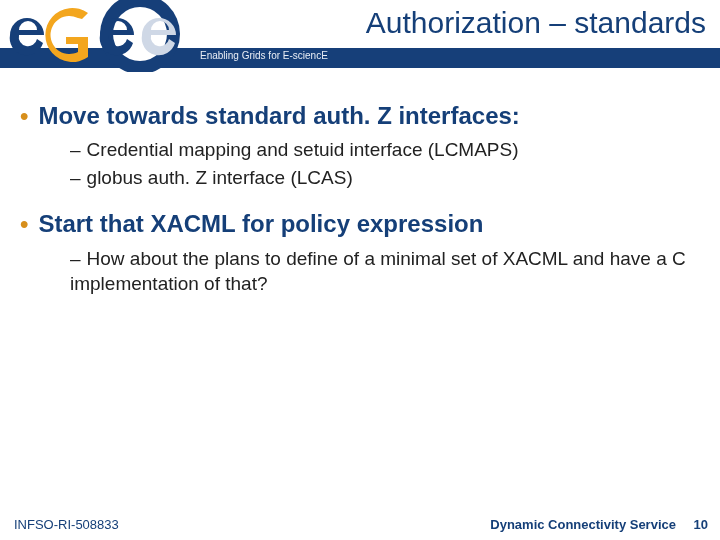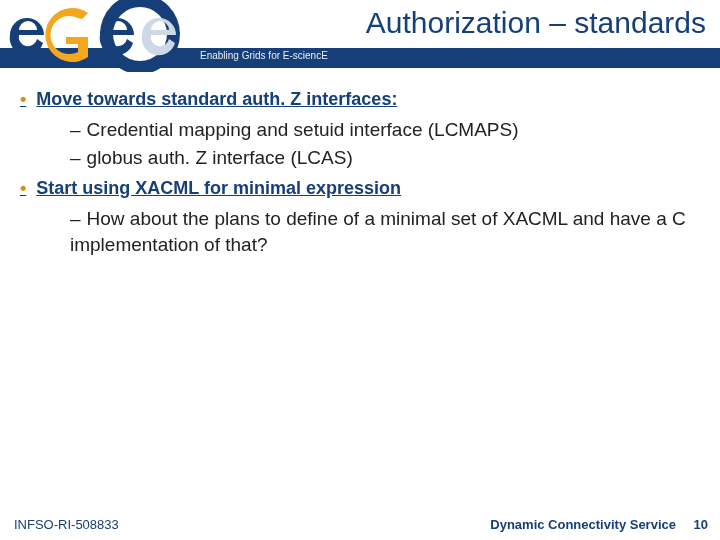"• Move towards standard auth." .lvl1 { font-size: 18px -> 24px; margin-top: 6px -> 18px; text-decoration: underline -> none }
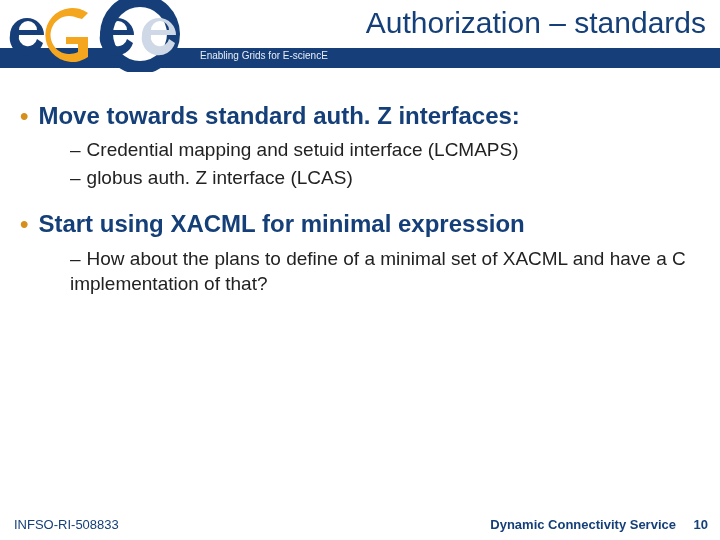"Start using XACML for minimal" span { text: using XACML for minimal -> that XACML for policy }
